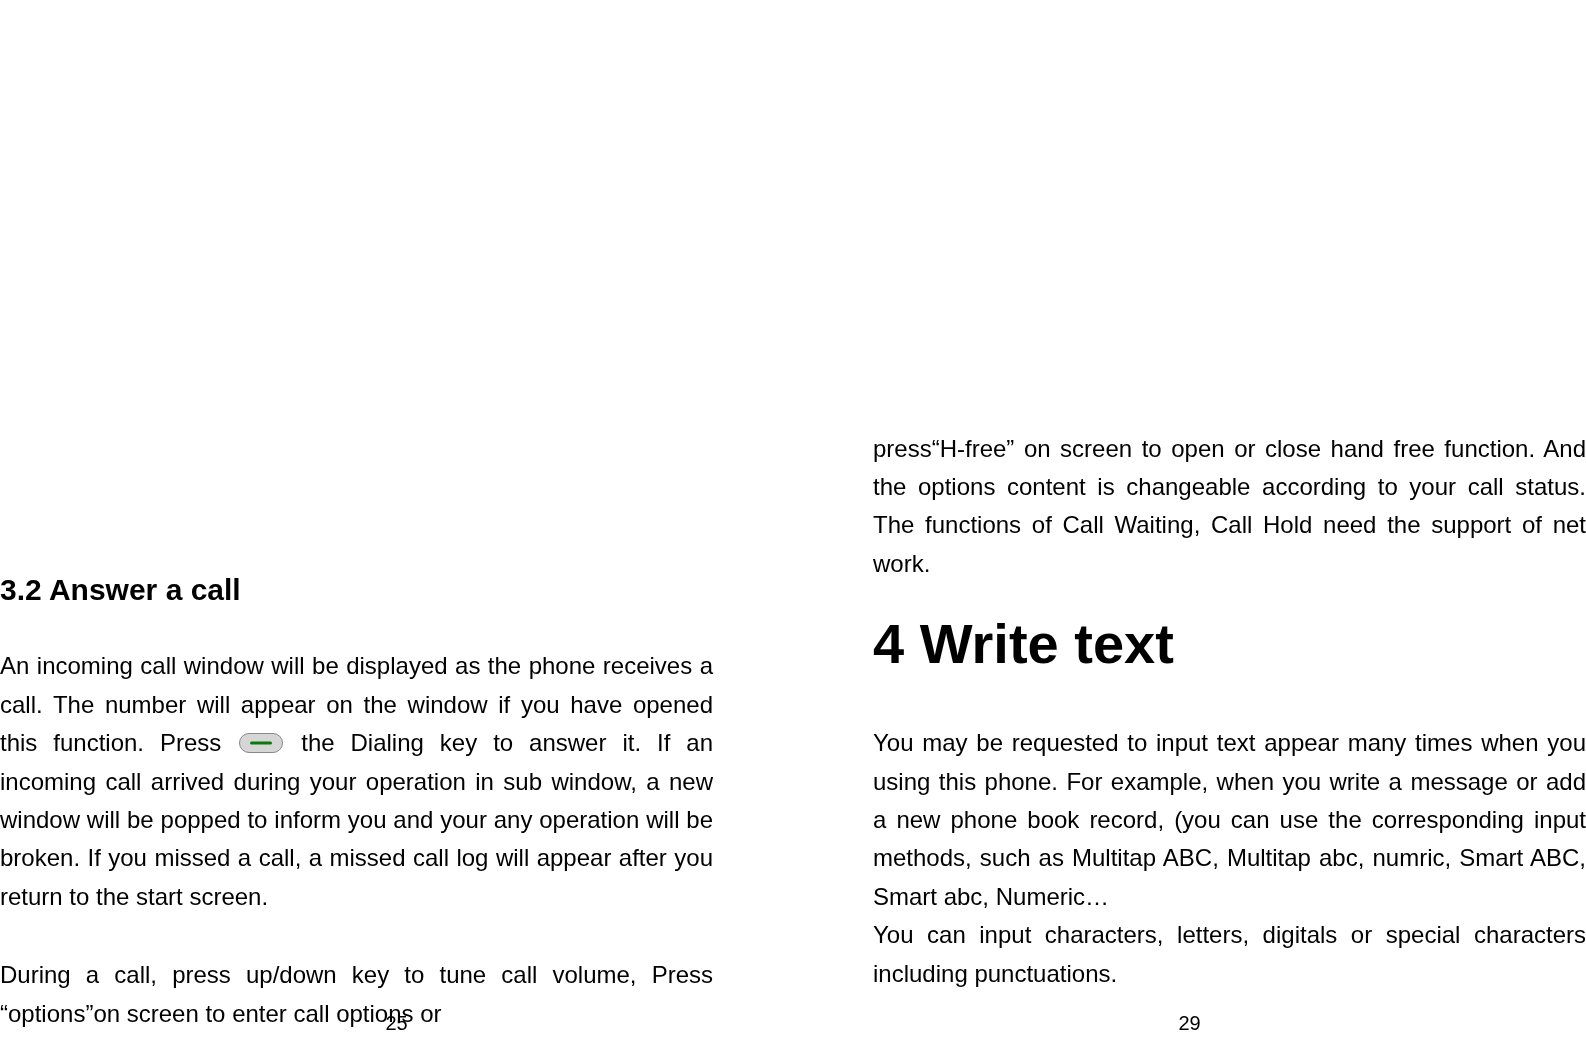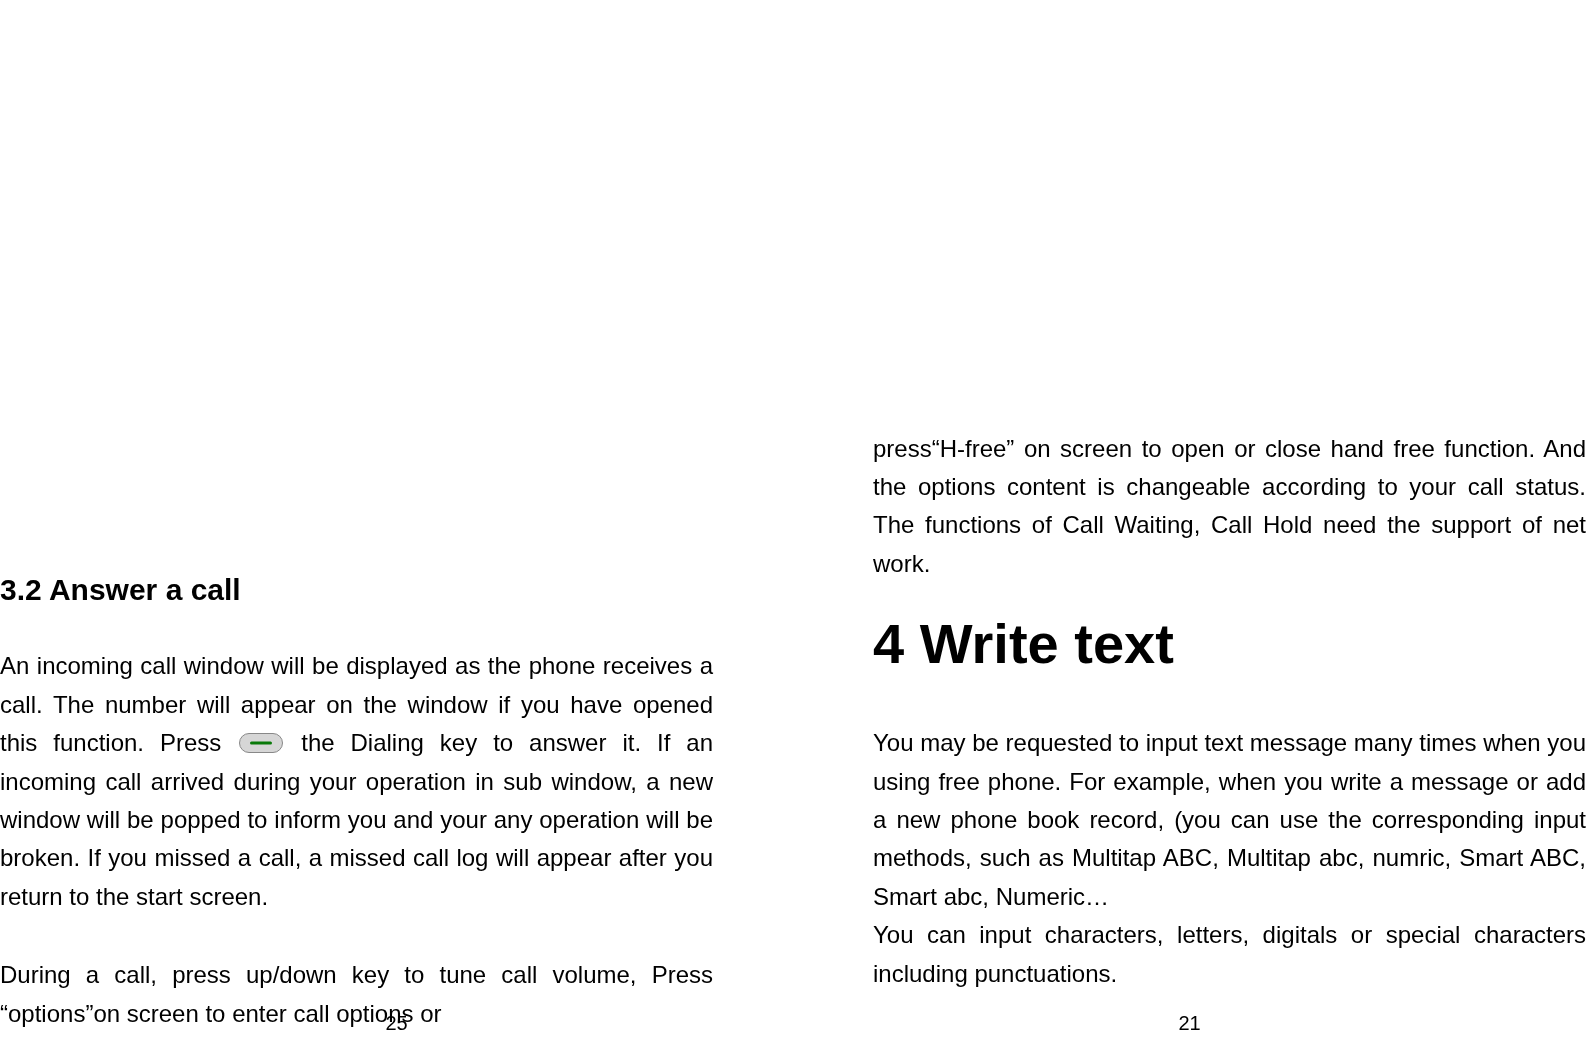"You may be requested to" p.body { text: message many times when you using free -> appear many times when you using this }
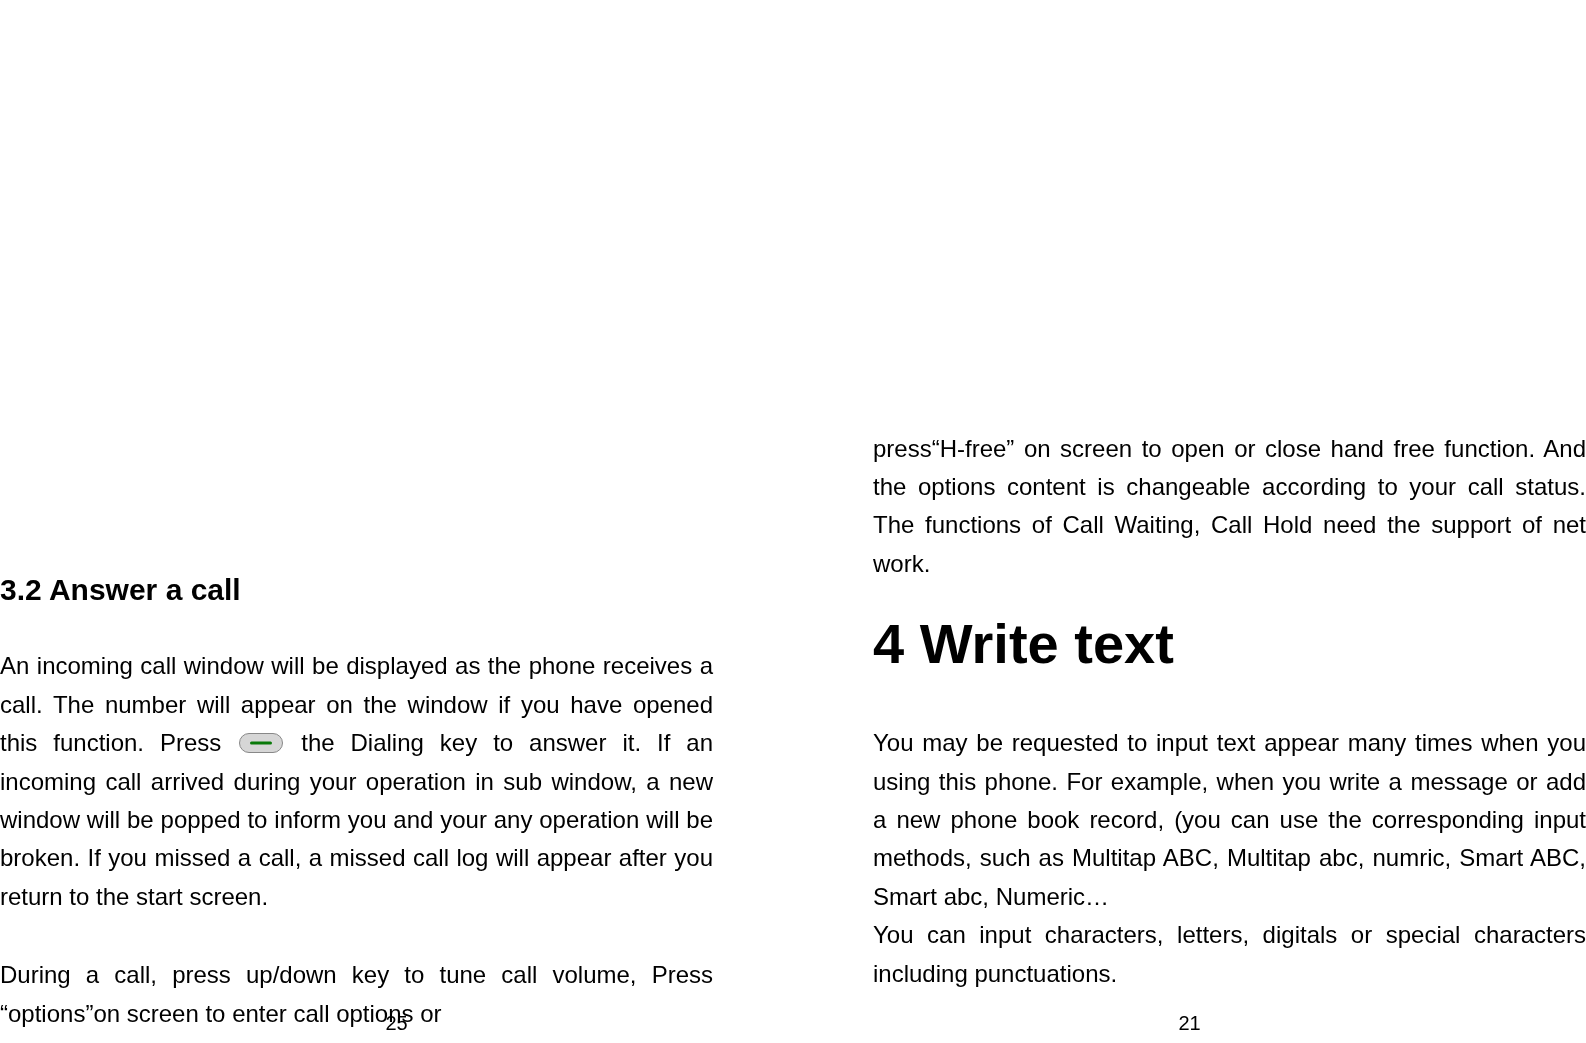"21" div.page-number { text: 21 -> 29 }
